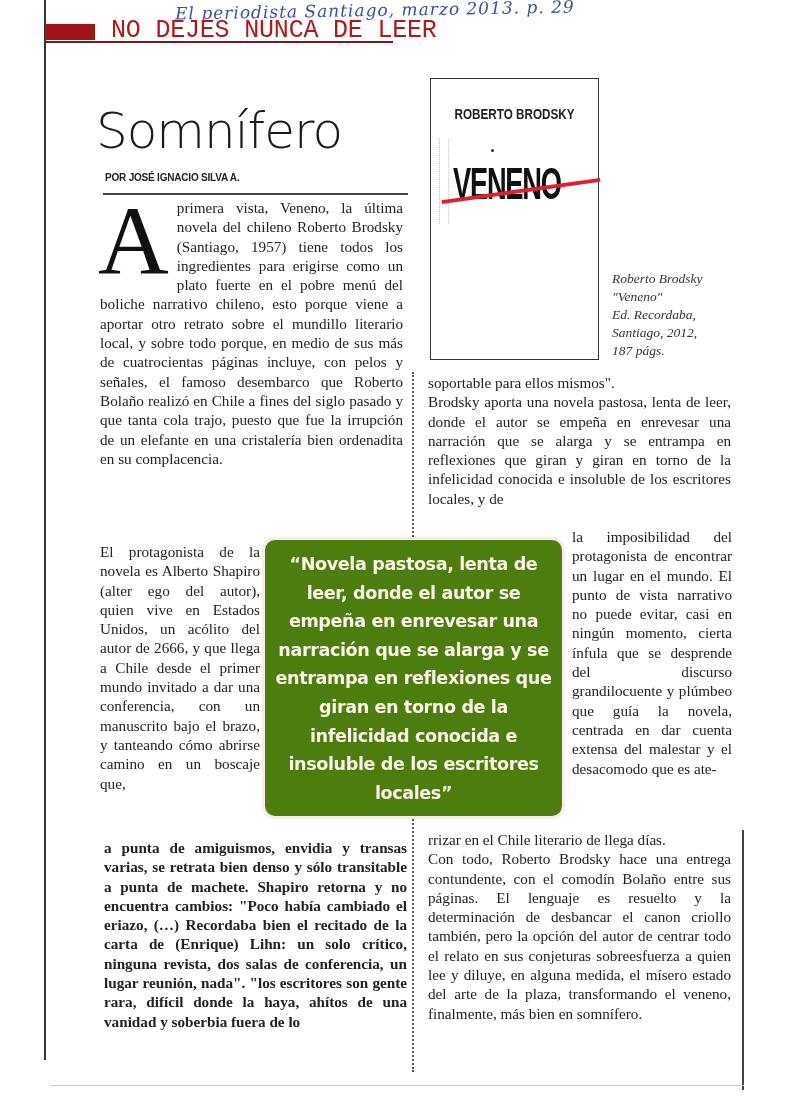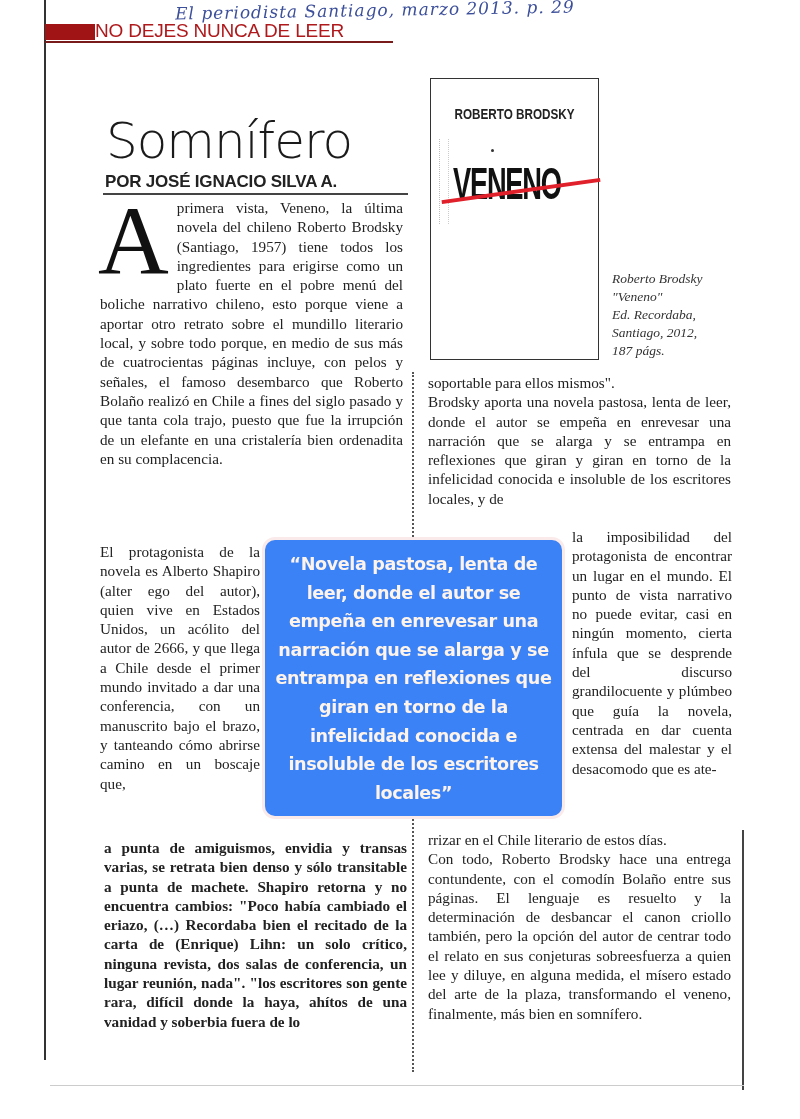"NO DEJES NUNCA DE LEER" .section-label { font-family: Liberation Sans, sans-serif -> Liberation Mono, monospace; font-size: 19px -> 25px; margin-left: 0 -> 16px }
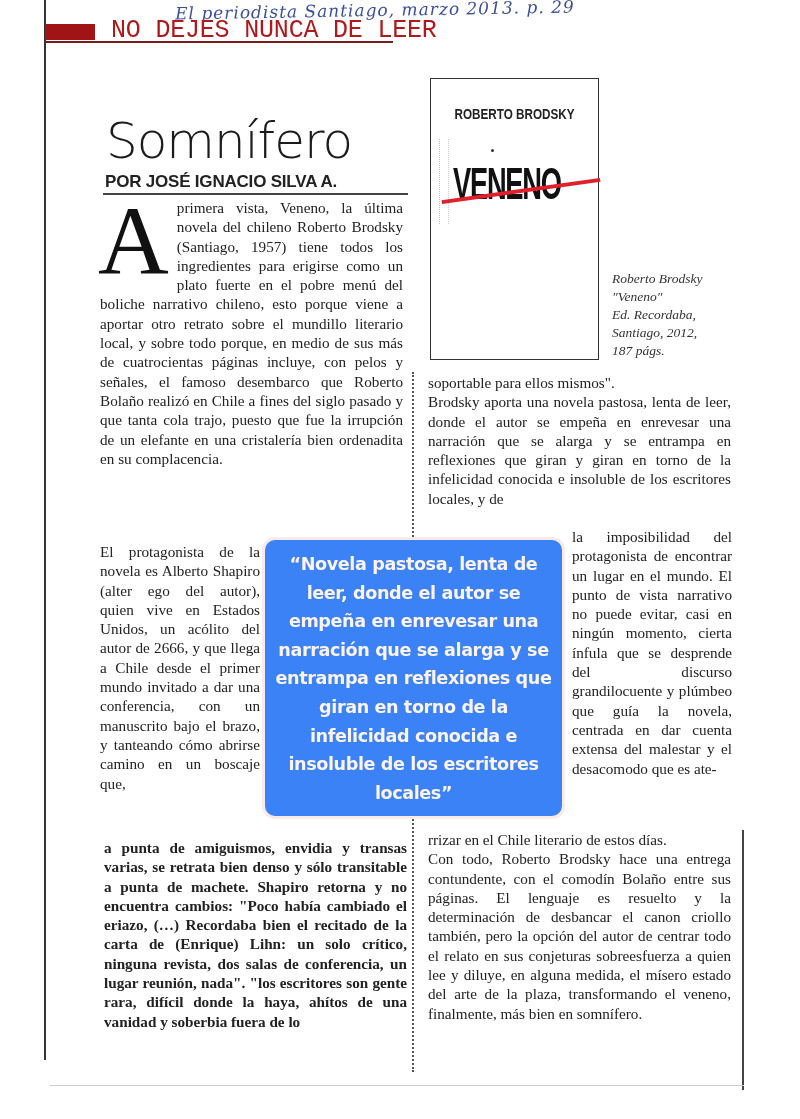"Somnífero" h1.title { margin: 11px -> 1px }
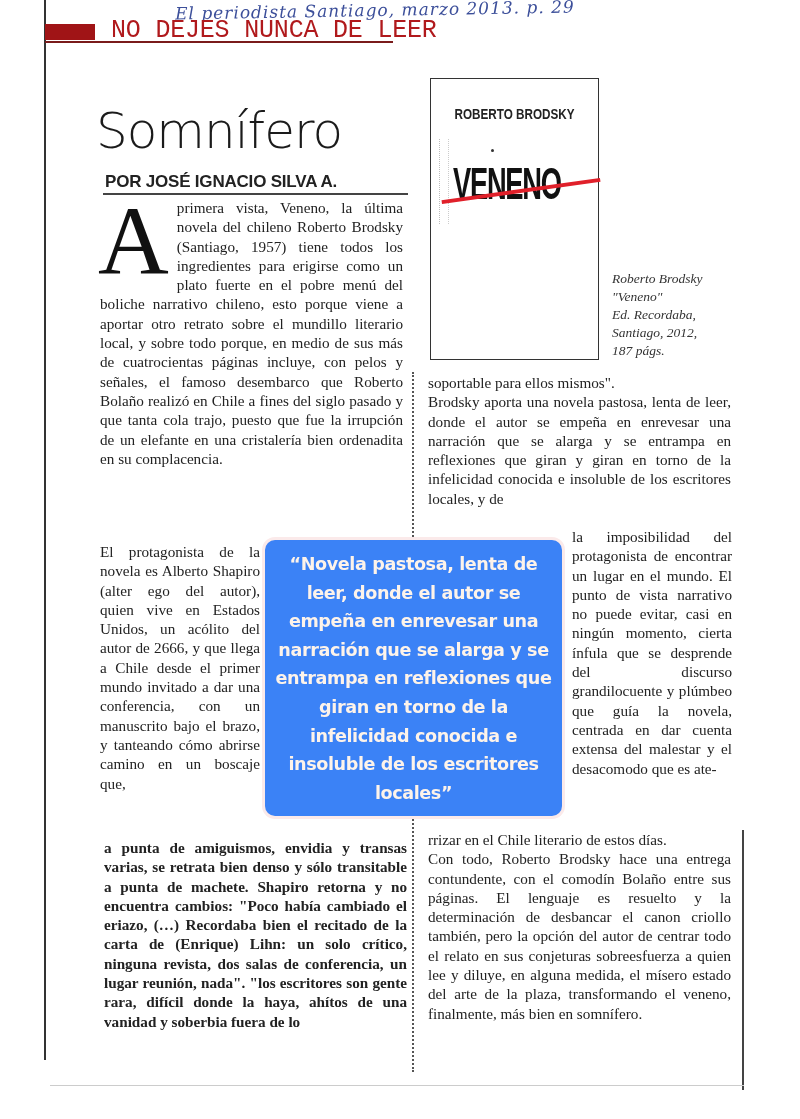"POR JOSÉ IGNACIO SILVA A." .byline { font-size: 17px -> 10px }
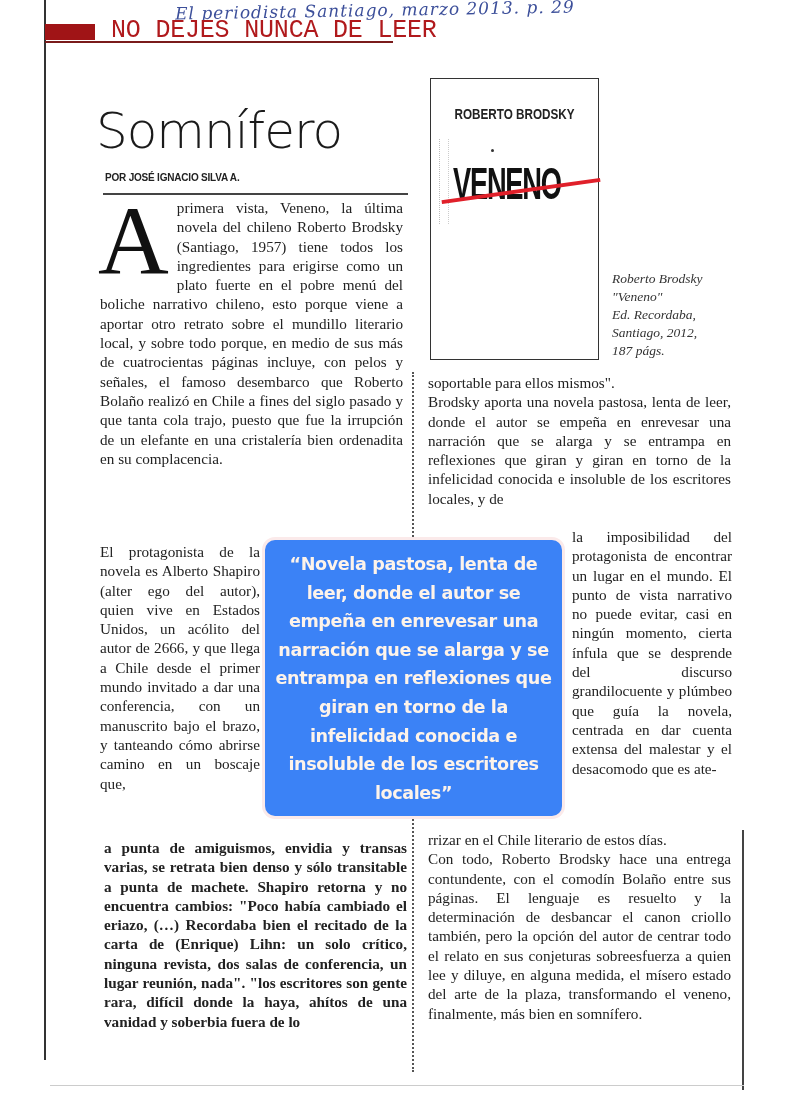"“Novela pastosa, lenta de leer," .pullquote { background: #3b82f6 -> #4d7c0f }
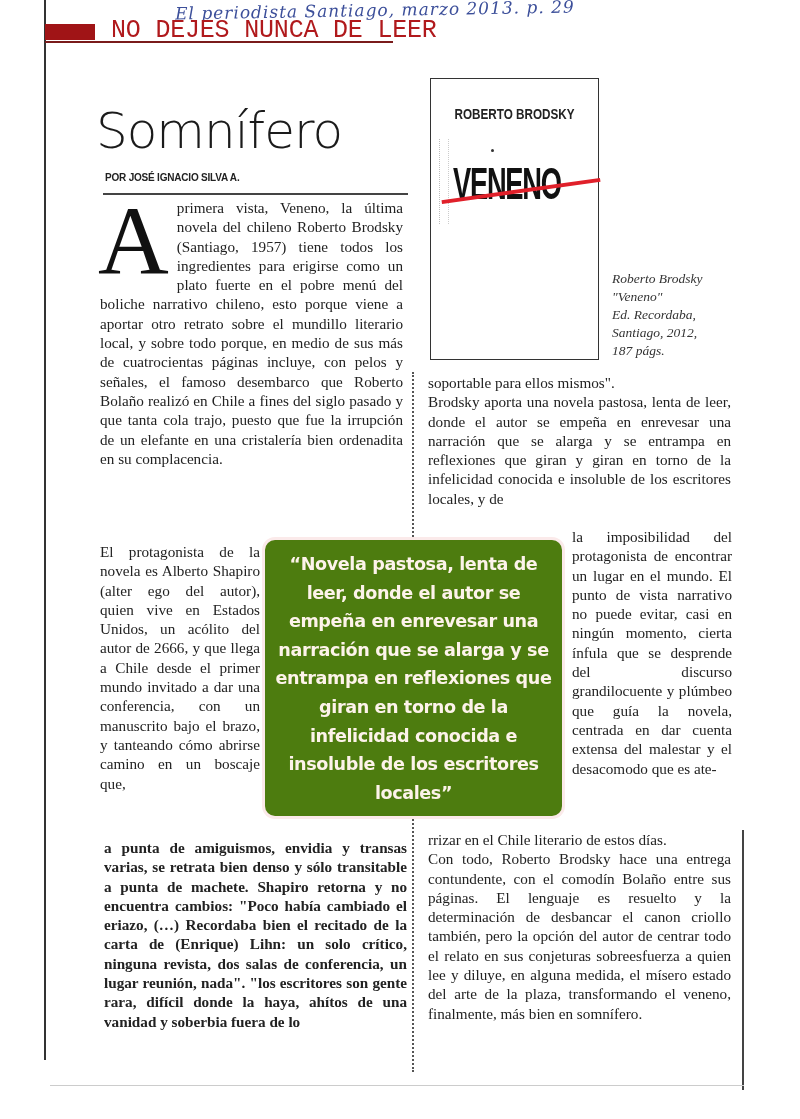"rrizar en el Chile literario" p { text: estos -> llega }
